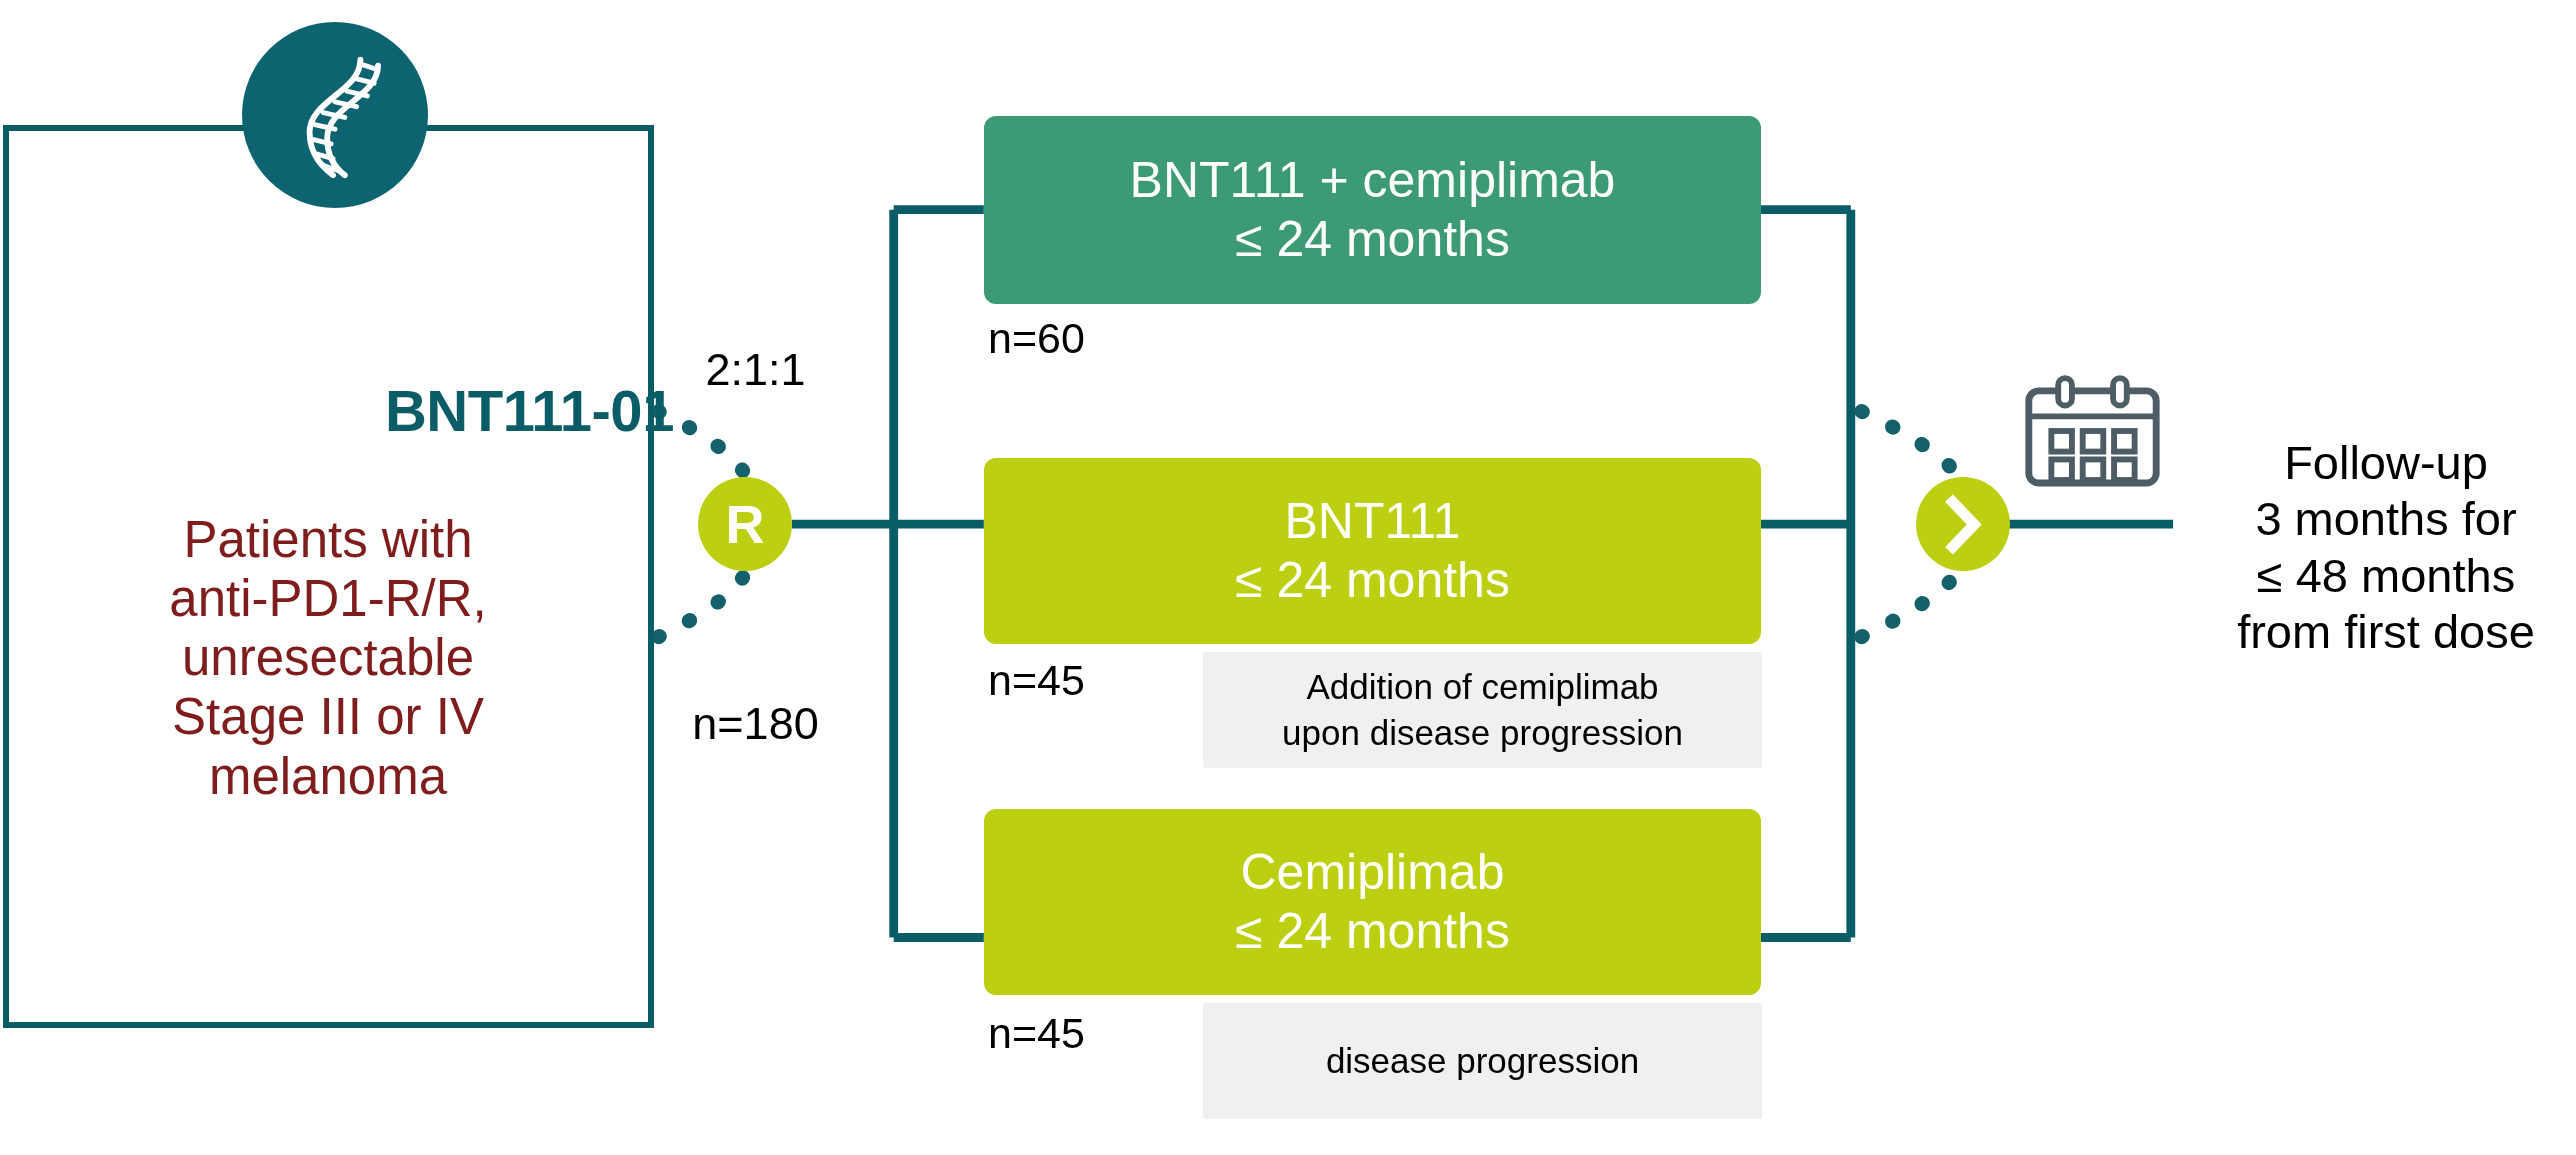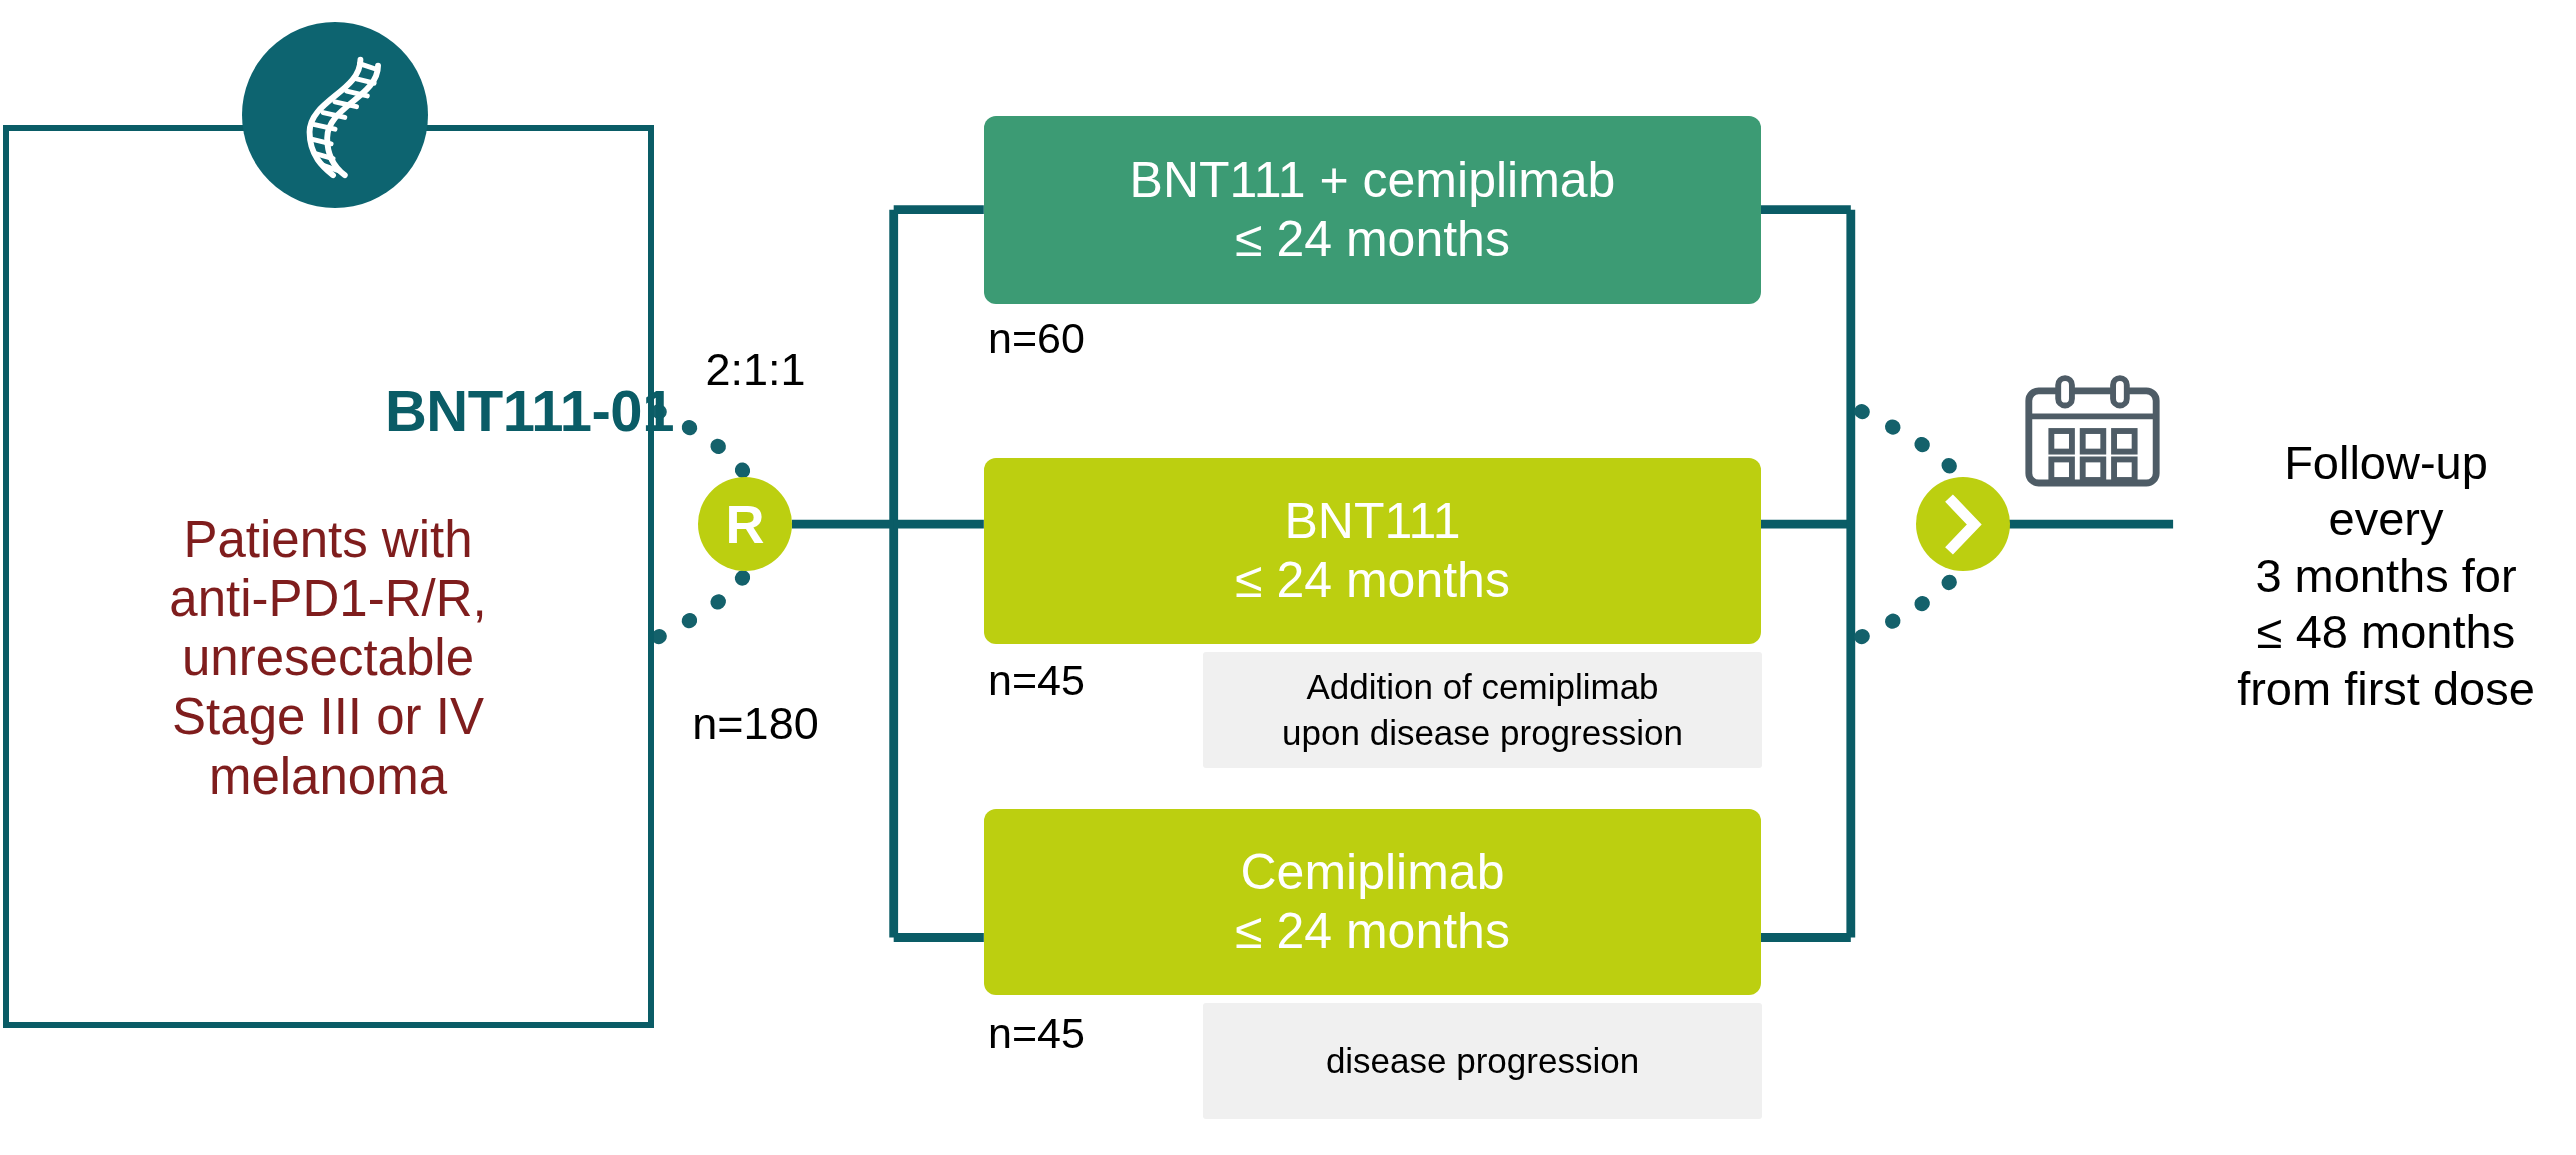"every" div { html: <div>every</div> -> none }
